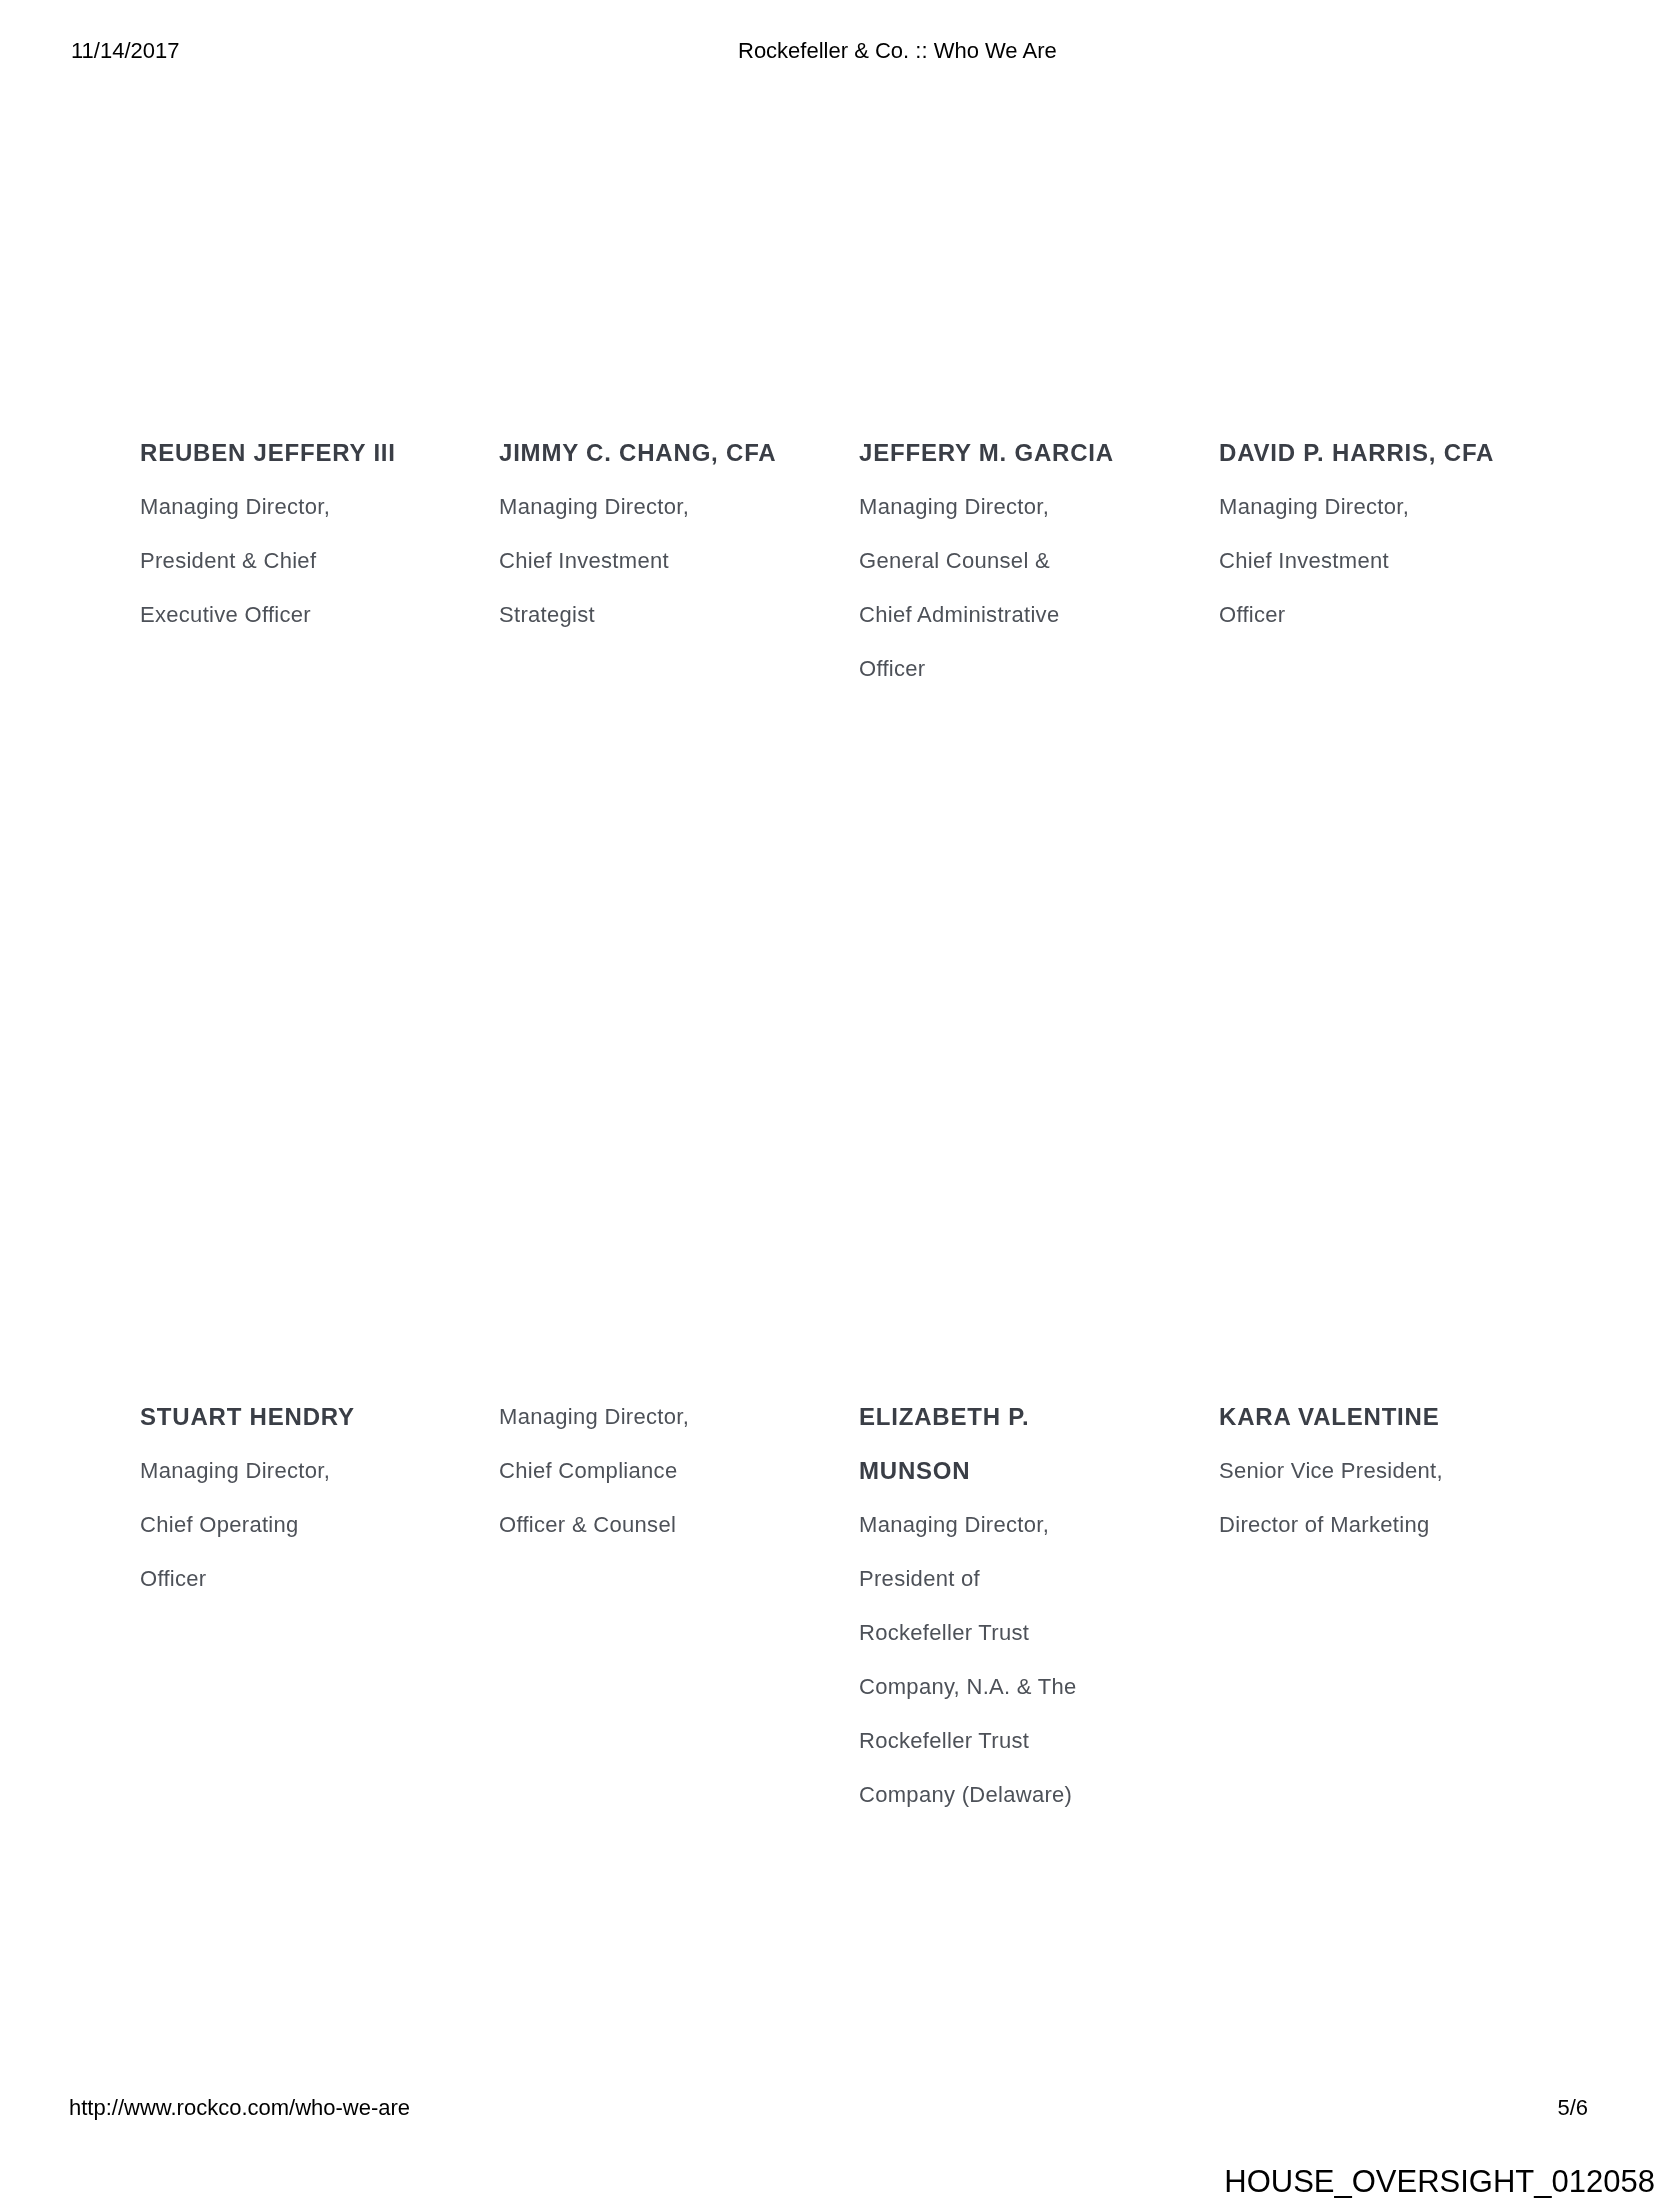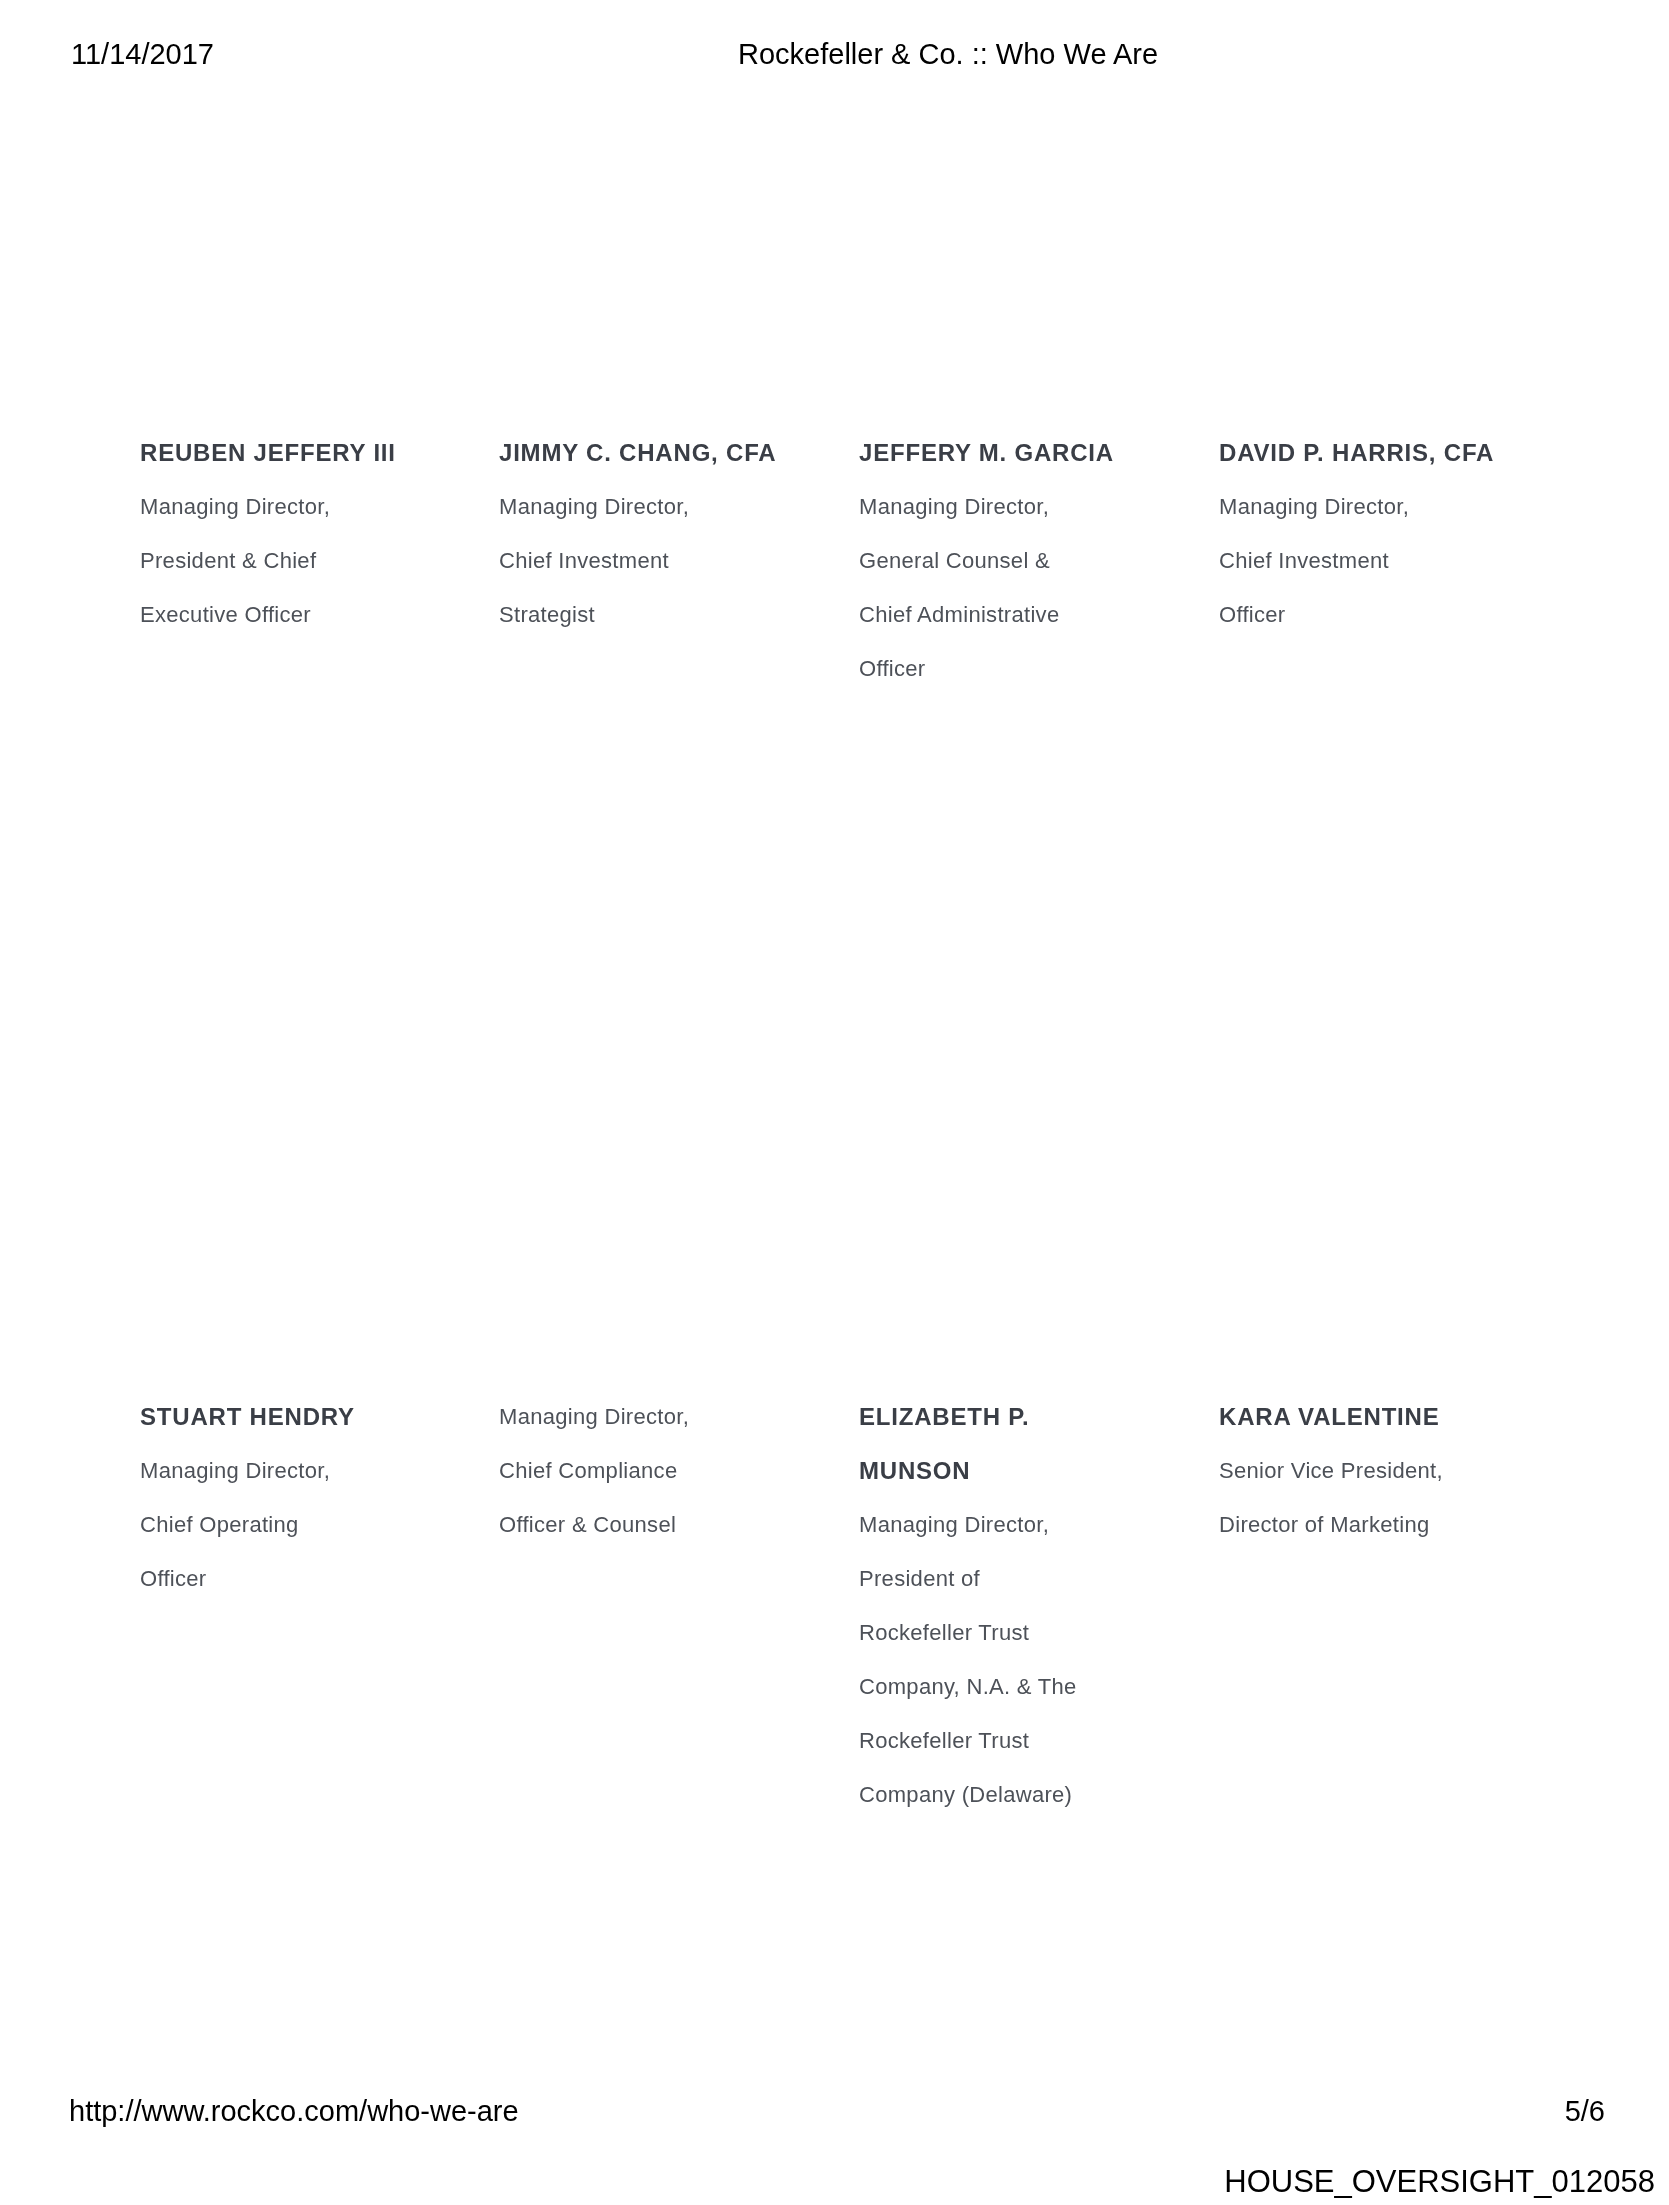"11/14/2017" .print-meta { font-size: 29px -> 22px }
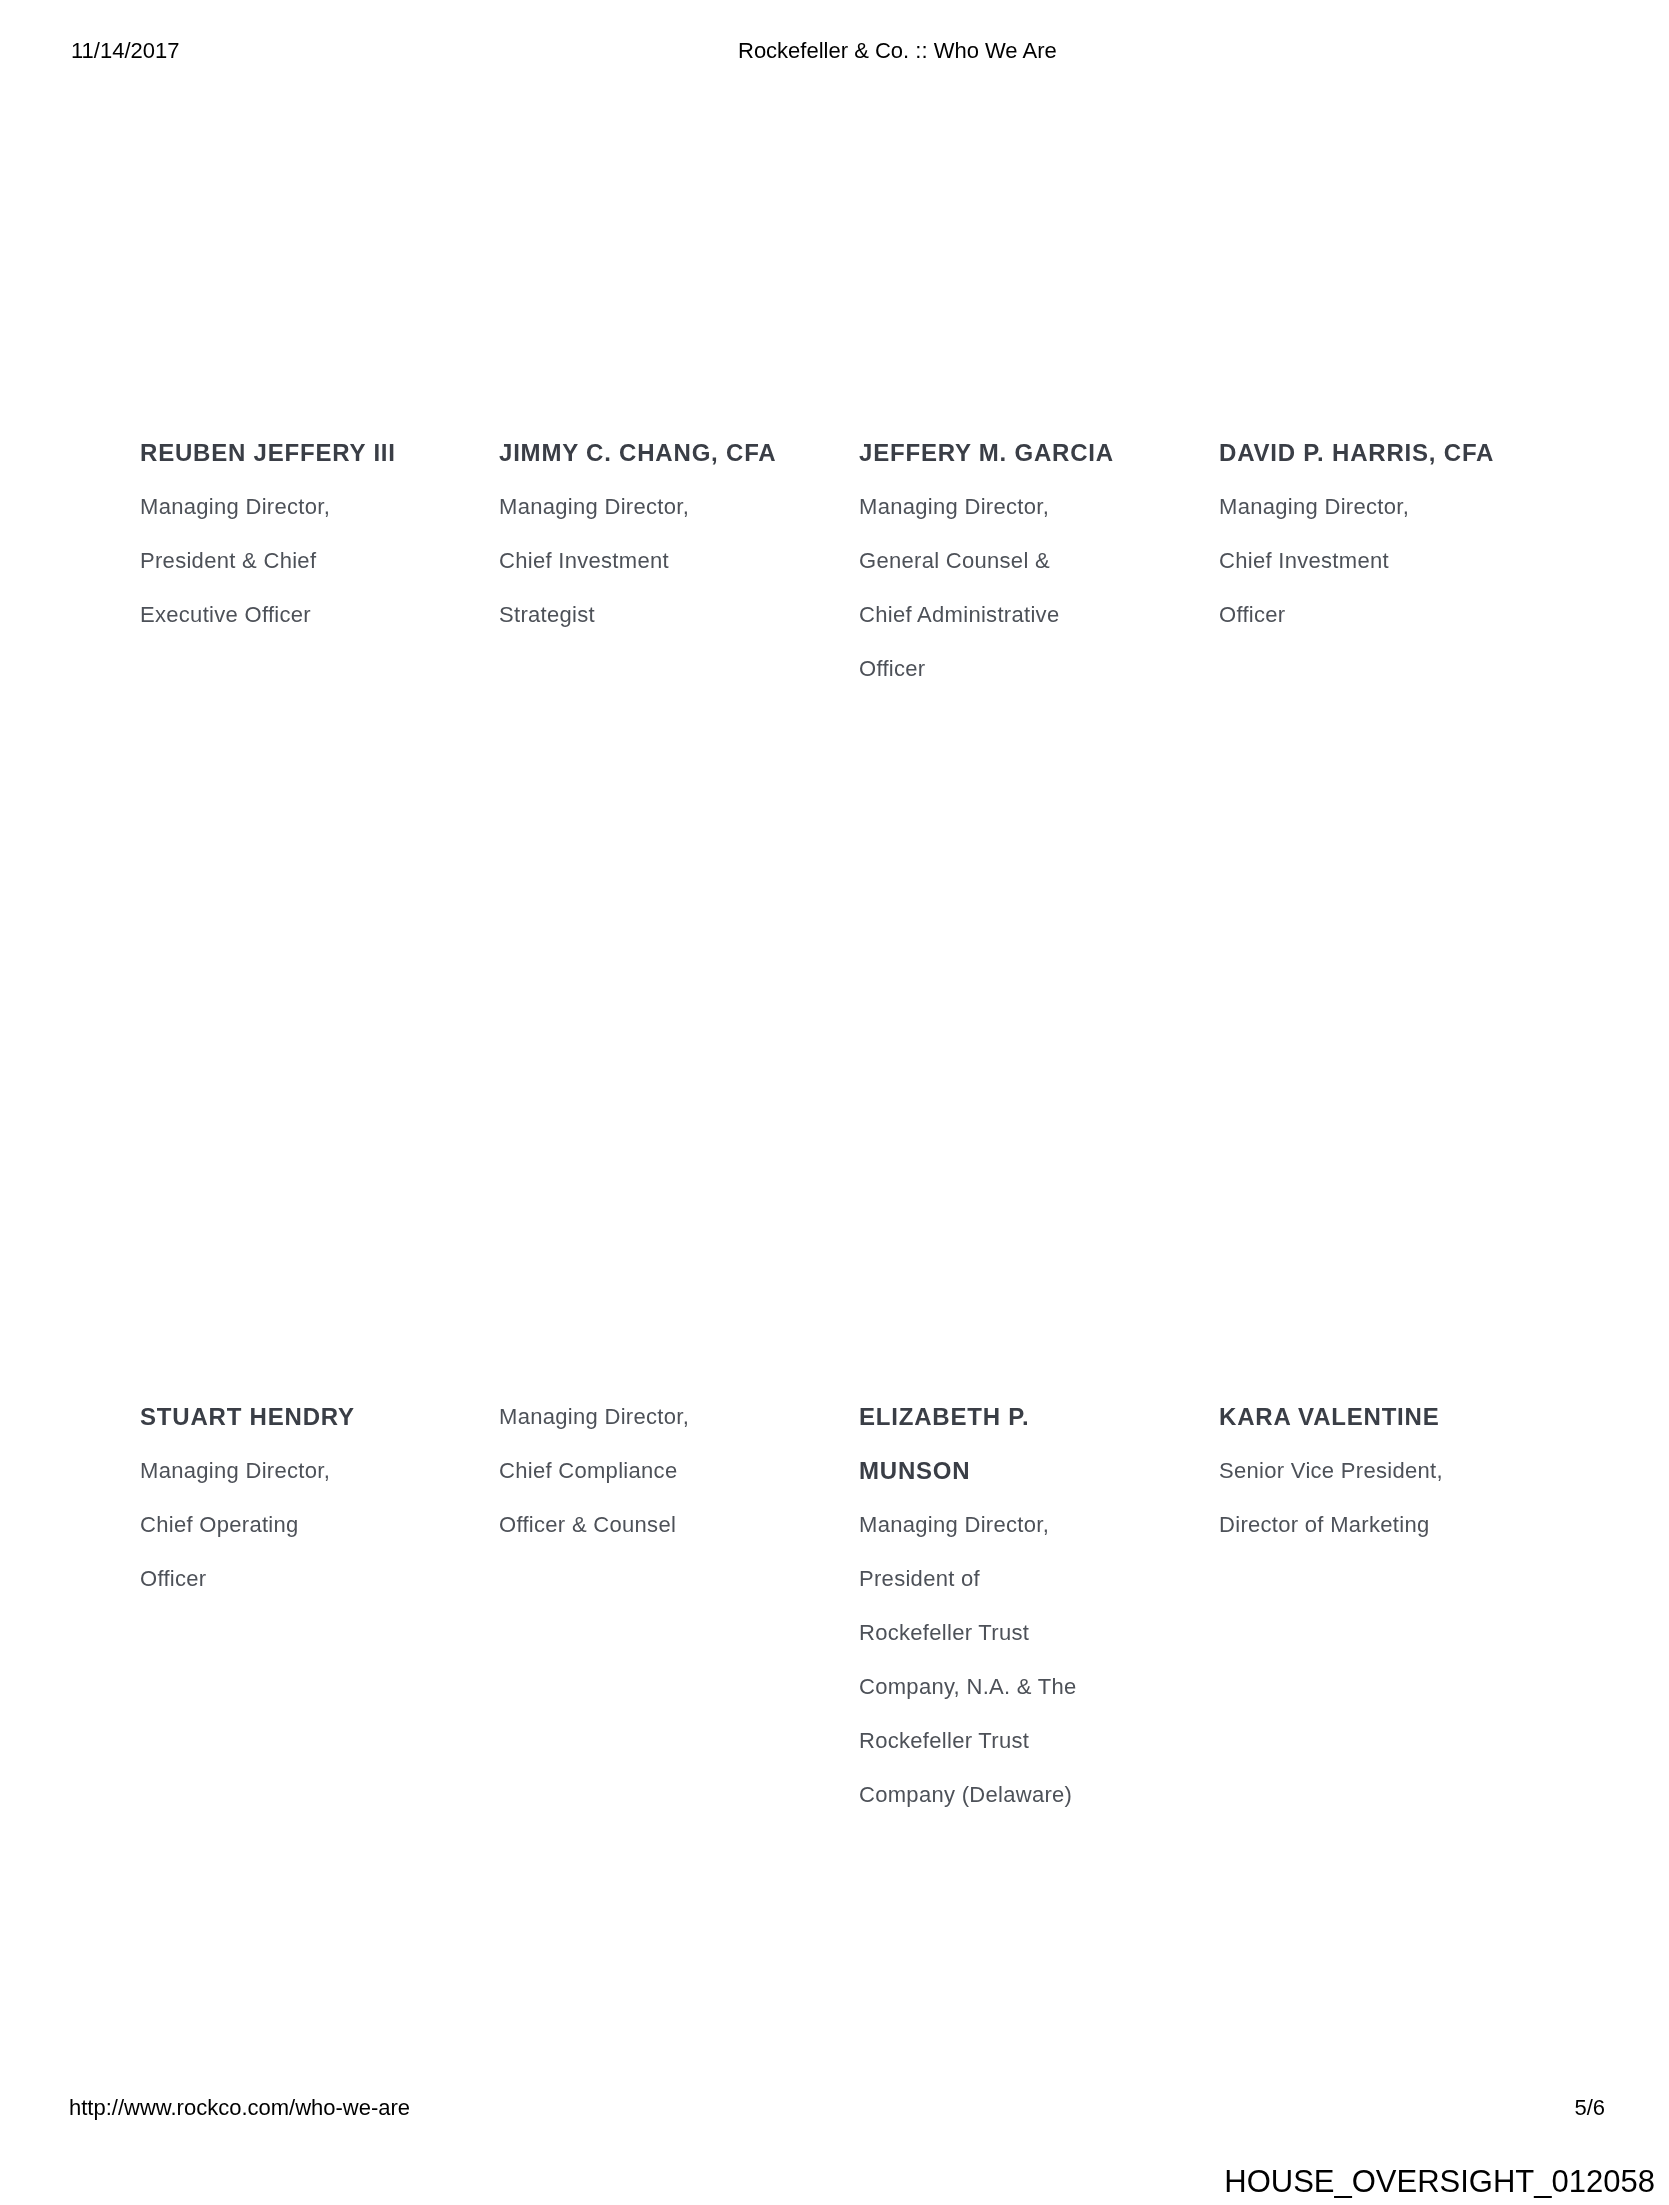"5/6" .ftr-page { right: 64px -> 81px }
